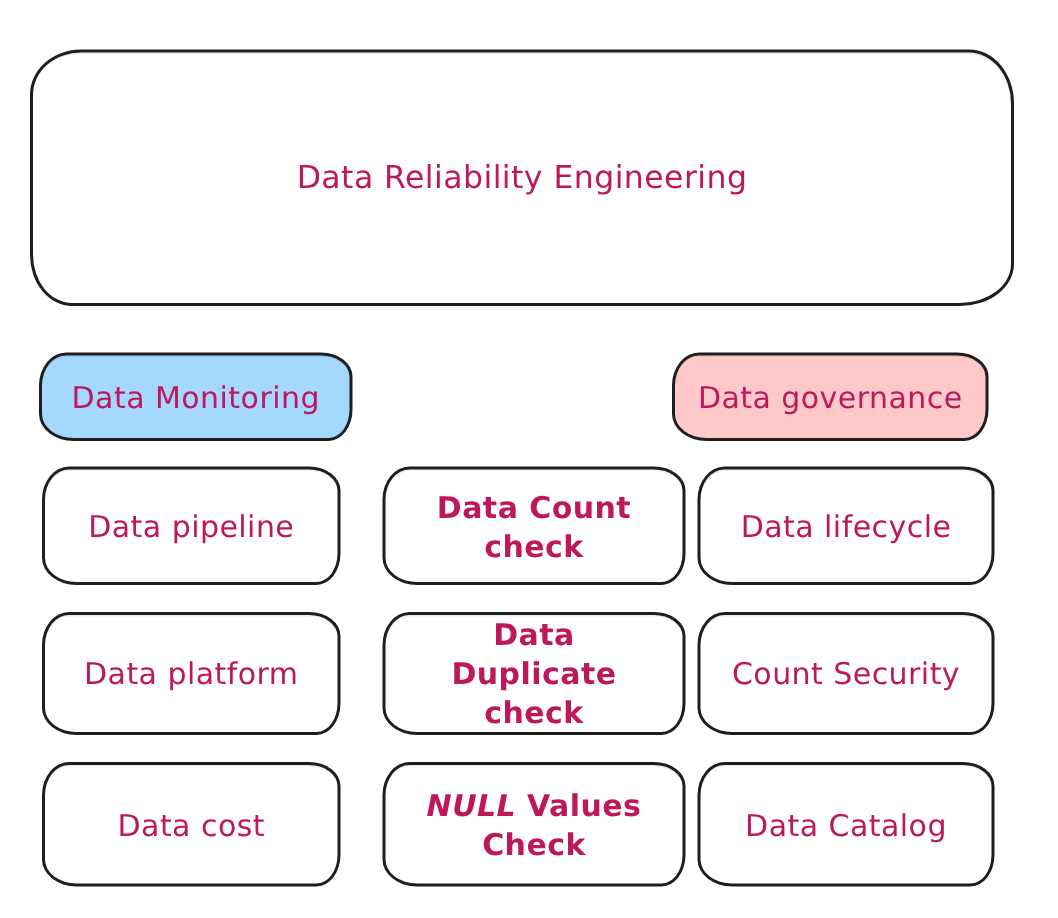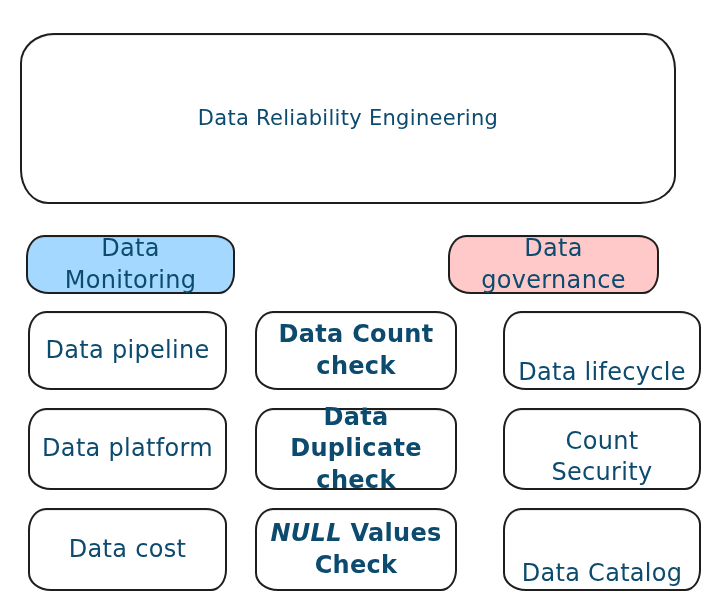"Data Reliability Engineering" .canvas { color: #0c4a6e -> #be185d }
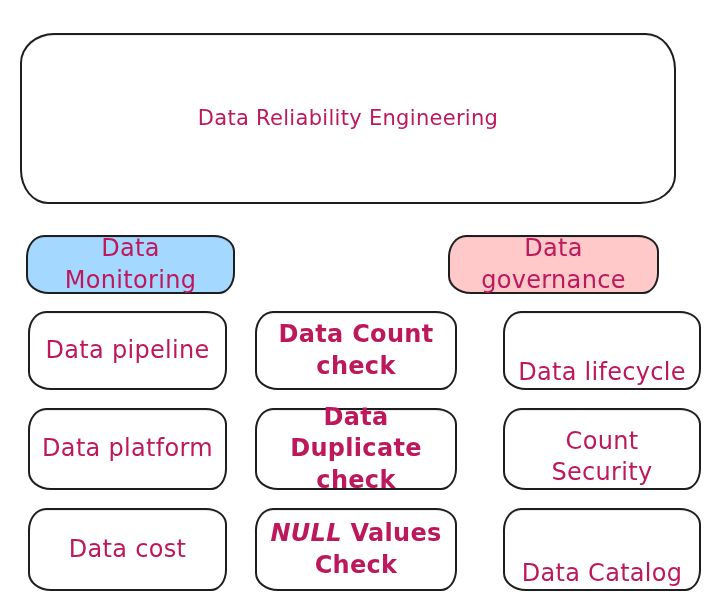"Data Monitoring" .label { font-size: 24px -> 20px }
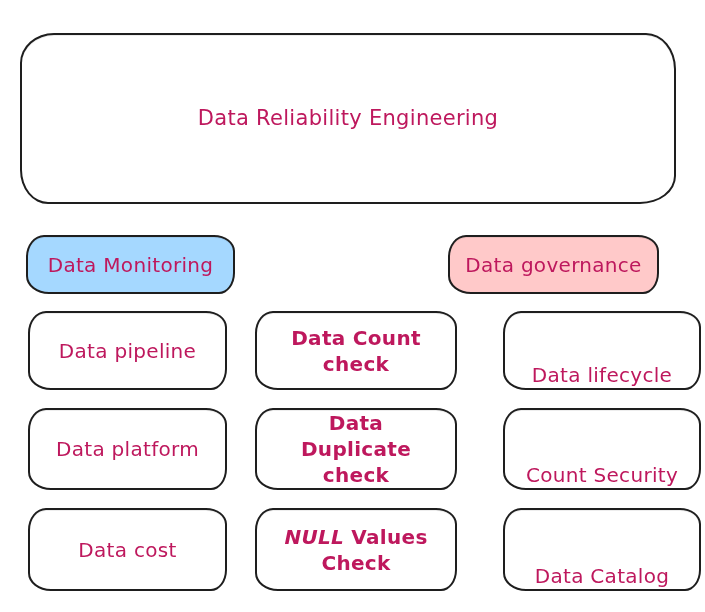"Data lifecycle" .cell.c3 { align-items: flex-end -> none; left: 503px -> 465px }
